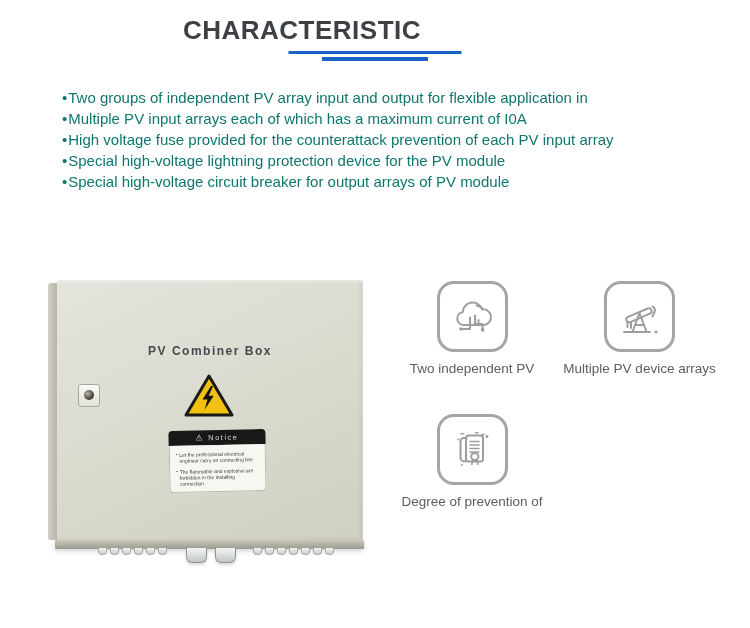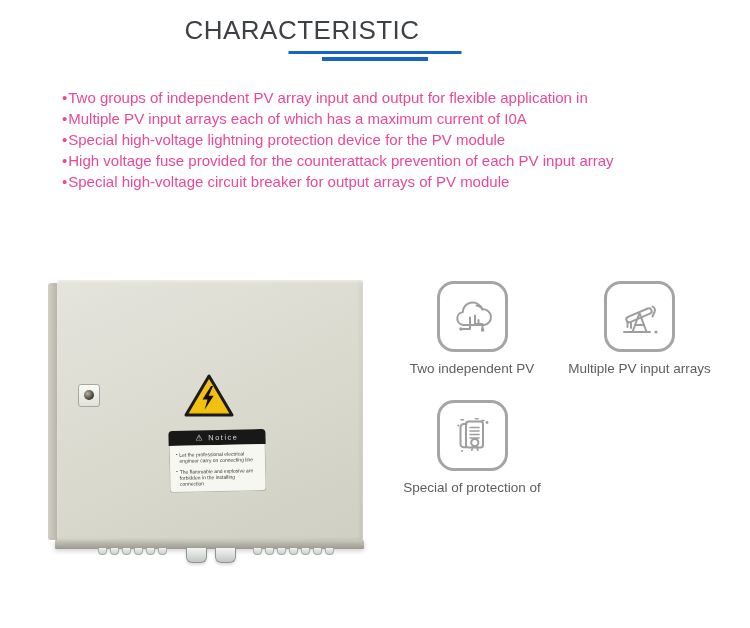"CHARACTERISTIC" .page-title { font-weight: normal -> bold }
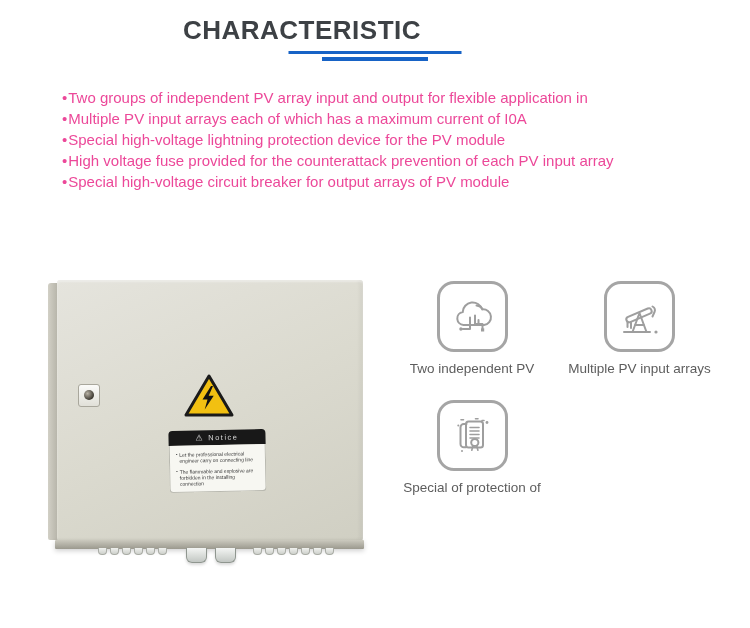"•Two groups of independent PV" .features { color: #ec4899 -> #0f766e }
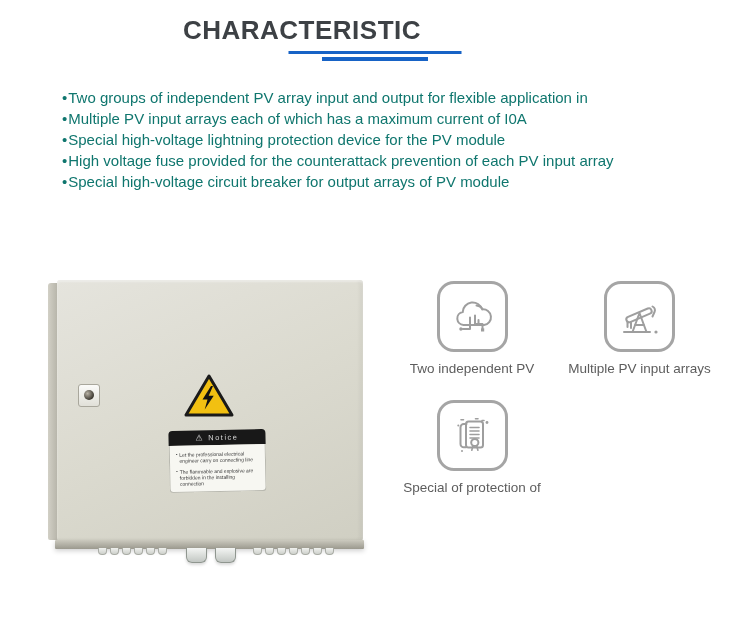"•Special high-voltage lightning" div.feature { order: before "•High voltage fuse provided for" -> after "•High voltage fuse provided for" }
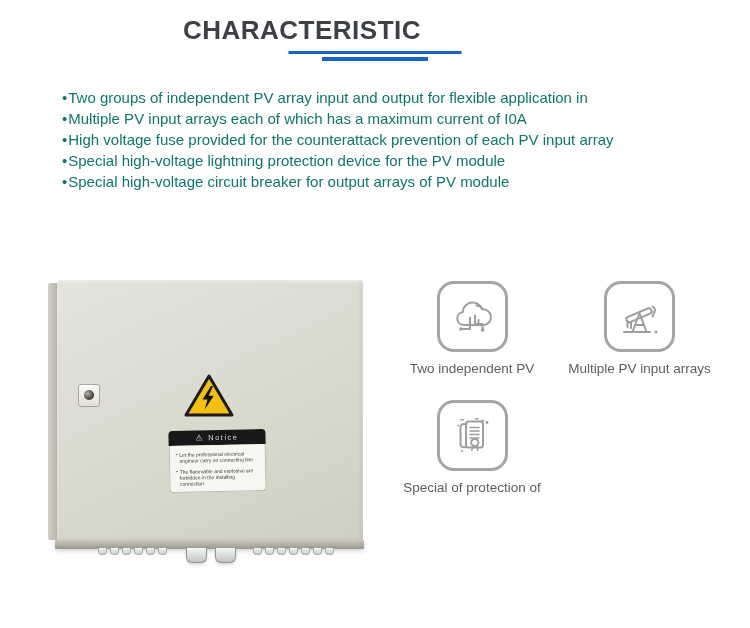"PV Combiner Box" div.box-label { html: none -> <div>PV Combiner Box</div> }
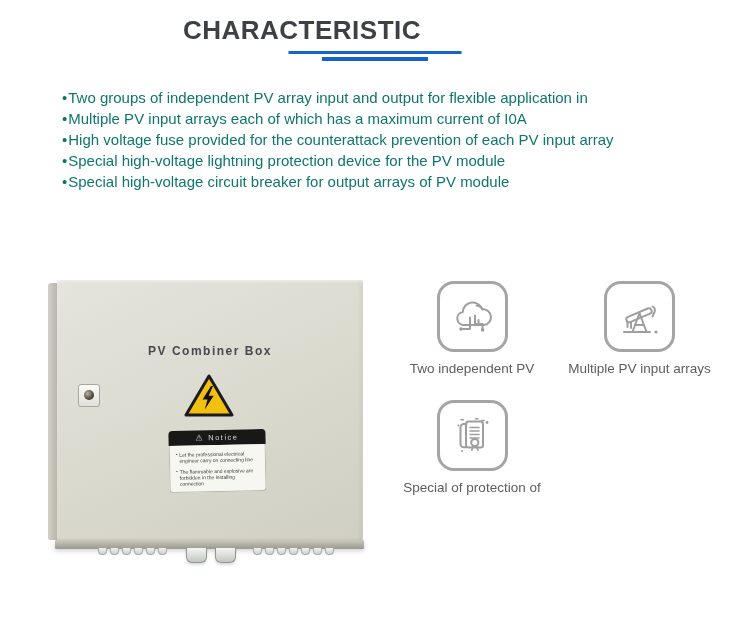"Two independent PV" .benefits { row-gap: 23px -> 37px }
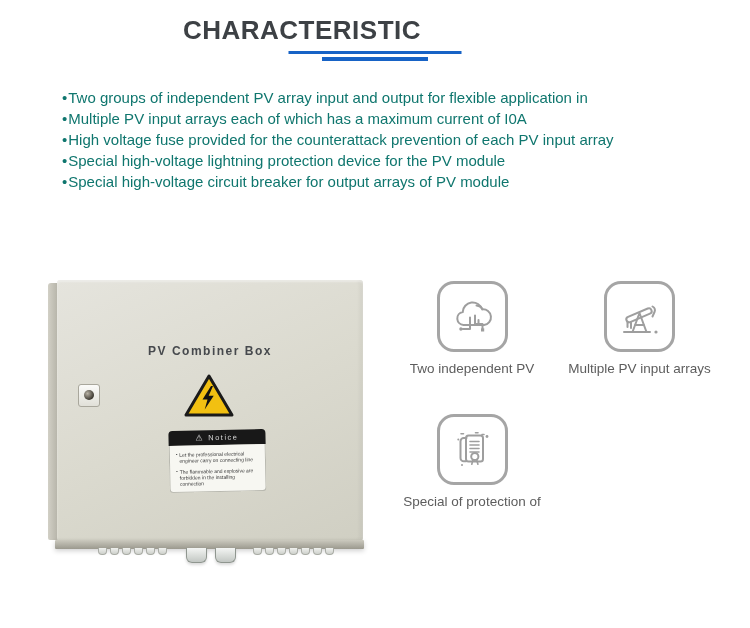"Multiple PV input arrays" div.cap-line { text: input -> device }
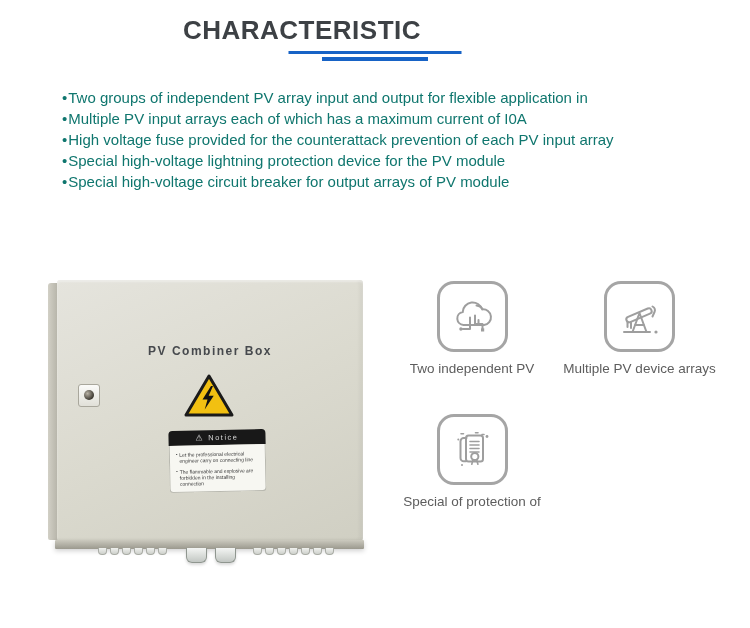"Special of protection of" div.cap-line { text: Special of protection -> Degree of prevention }
